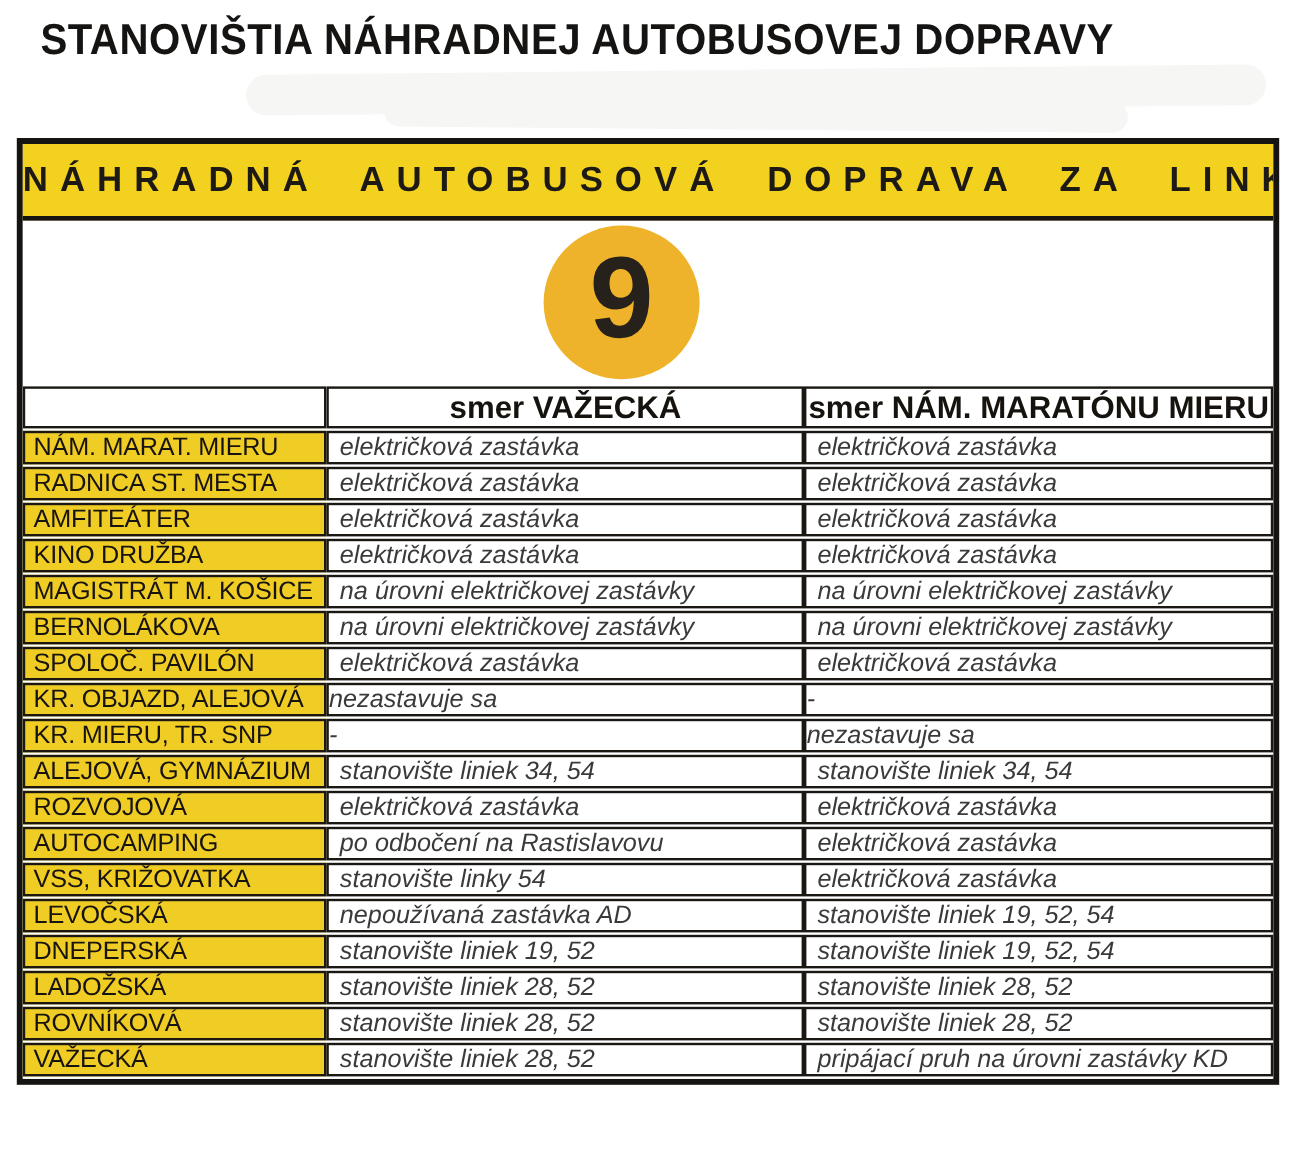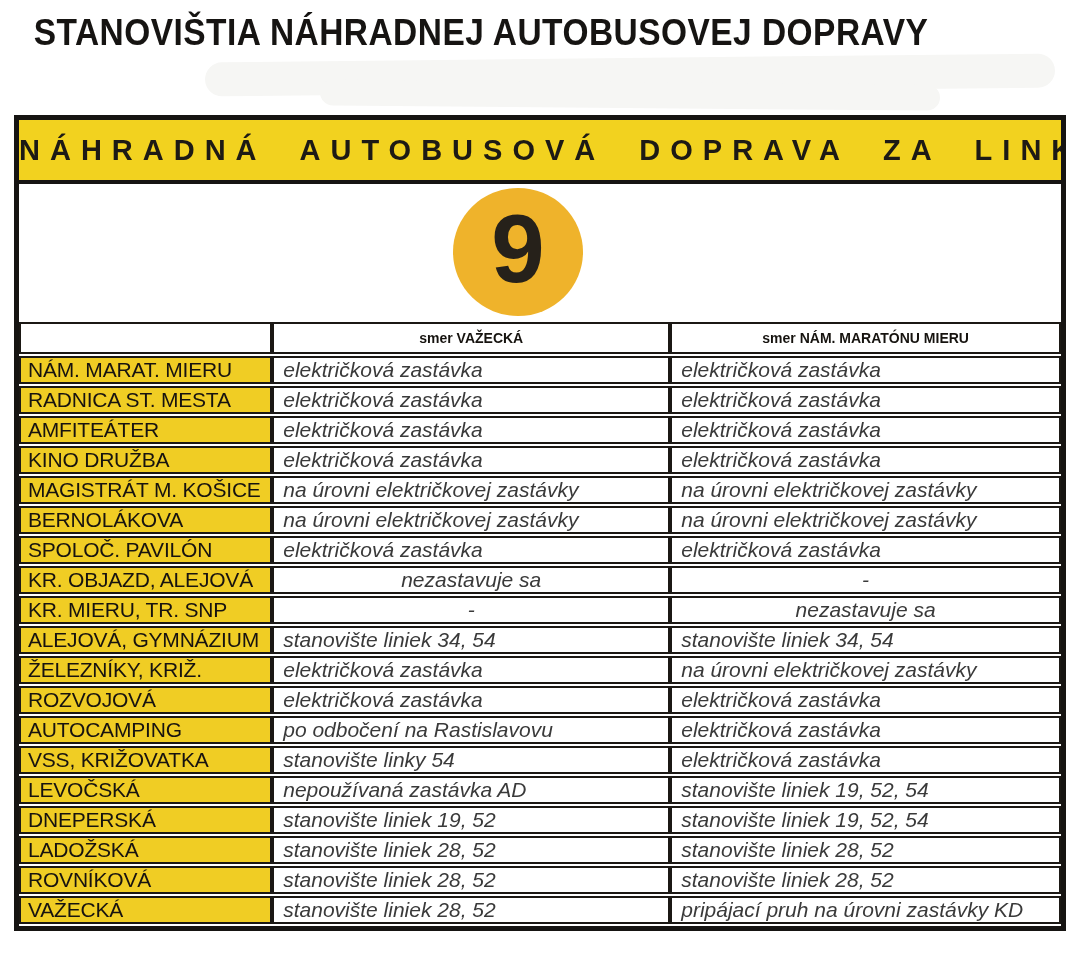"smer VAŽECKÁ" table.stops th { font-size: 14px -> 26px }
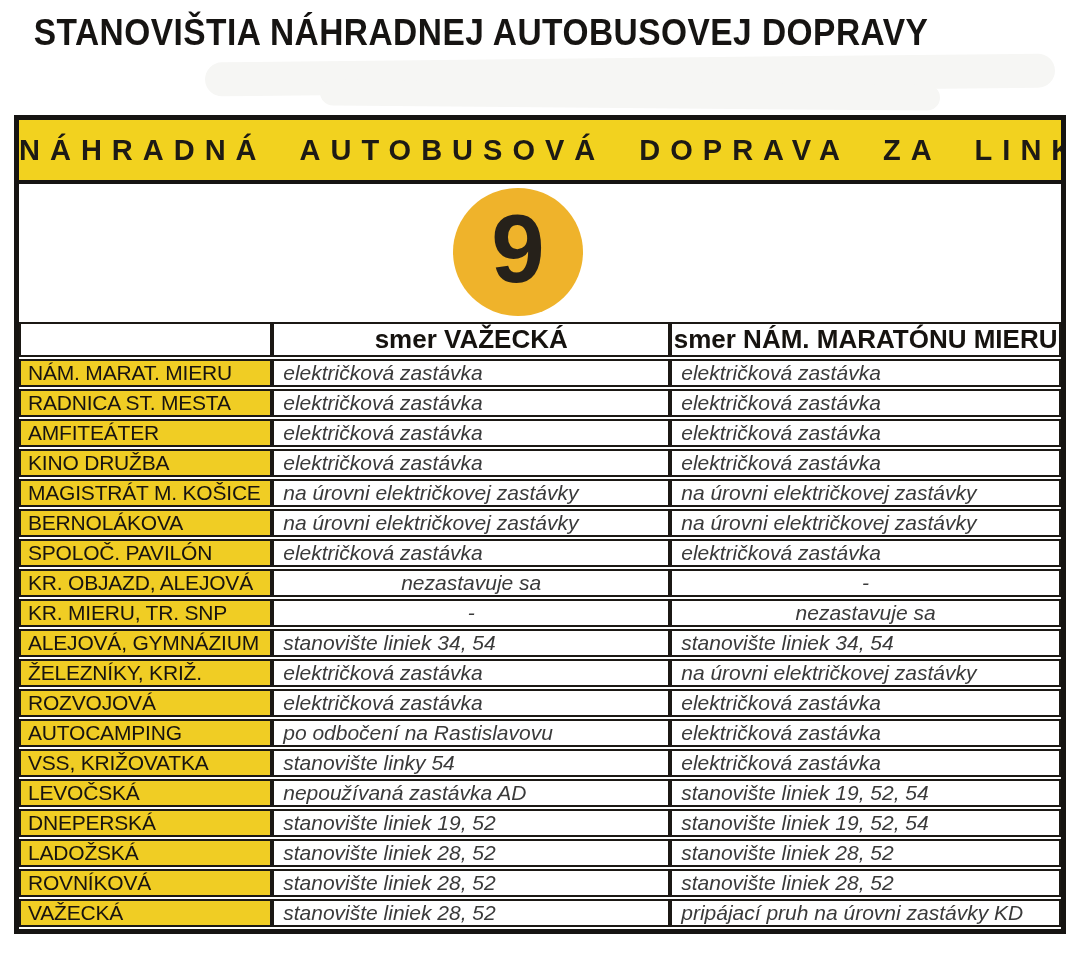"nezastavuje sa" td.val.center { text-align: center -> left }
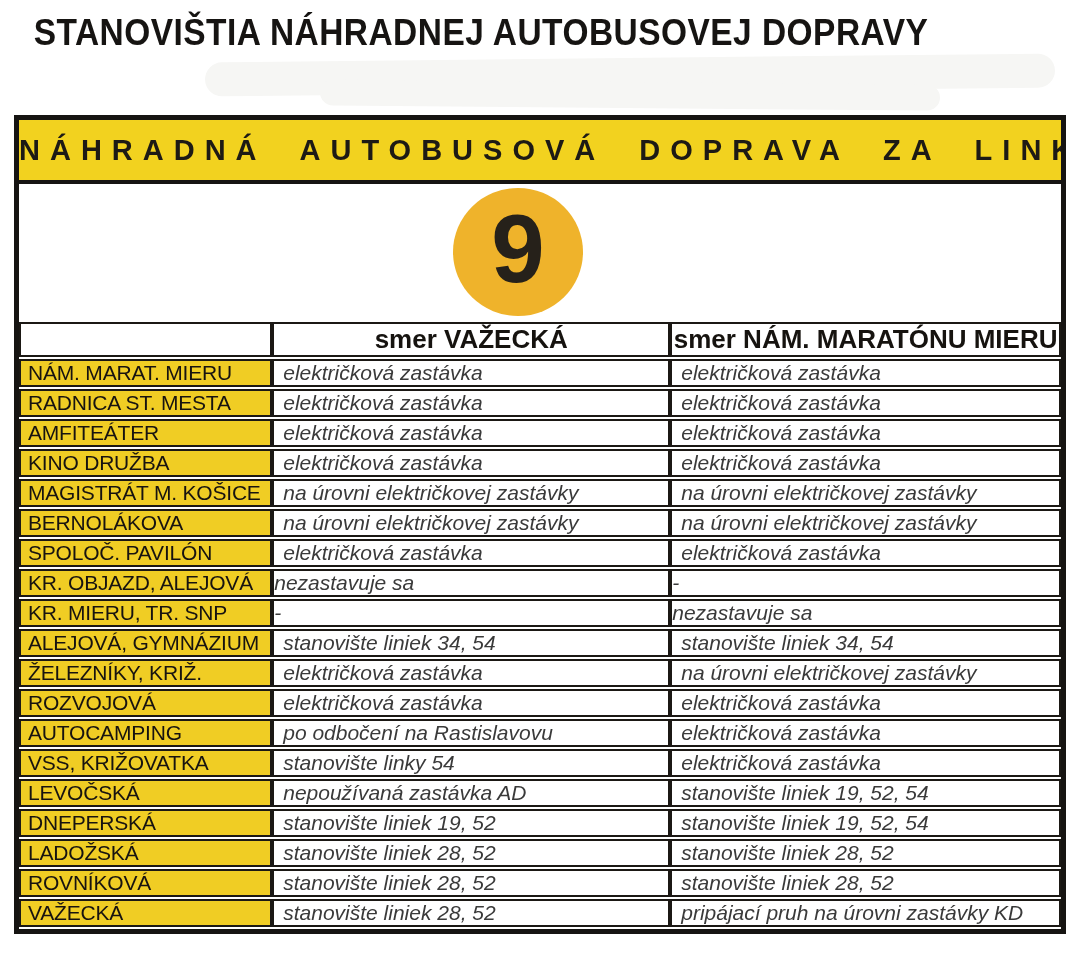"ŽELEZNÍKY, KRIŽ." tr { html: <tr> <td>ŽELEZNÍKY, KRIŽ.</td> <td>električková zastávka</td> <td>na úrovni električkovej zastávky</td> </tr> -> none }
